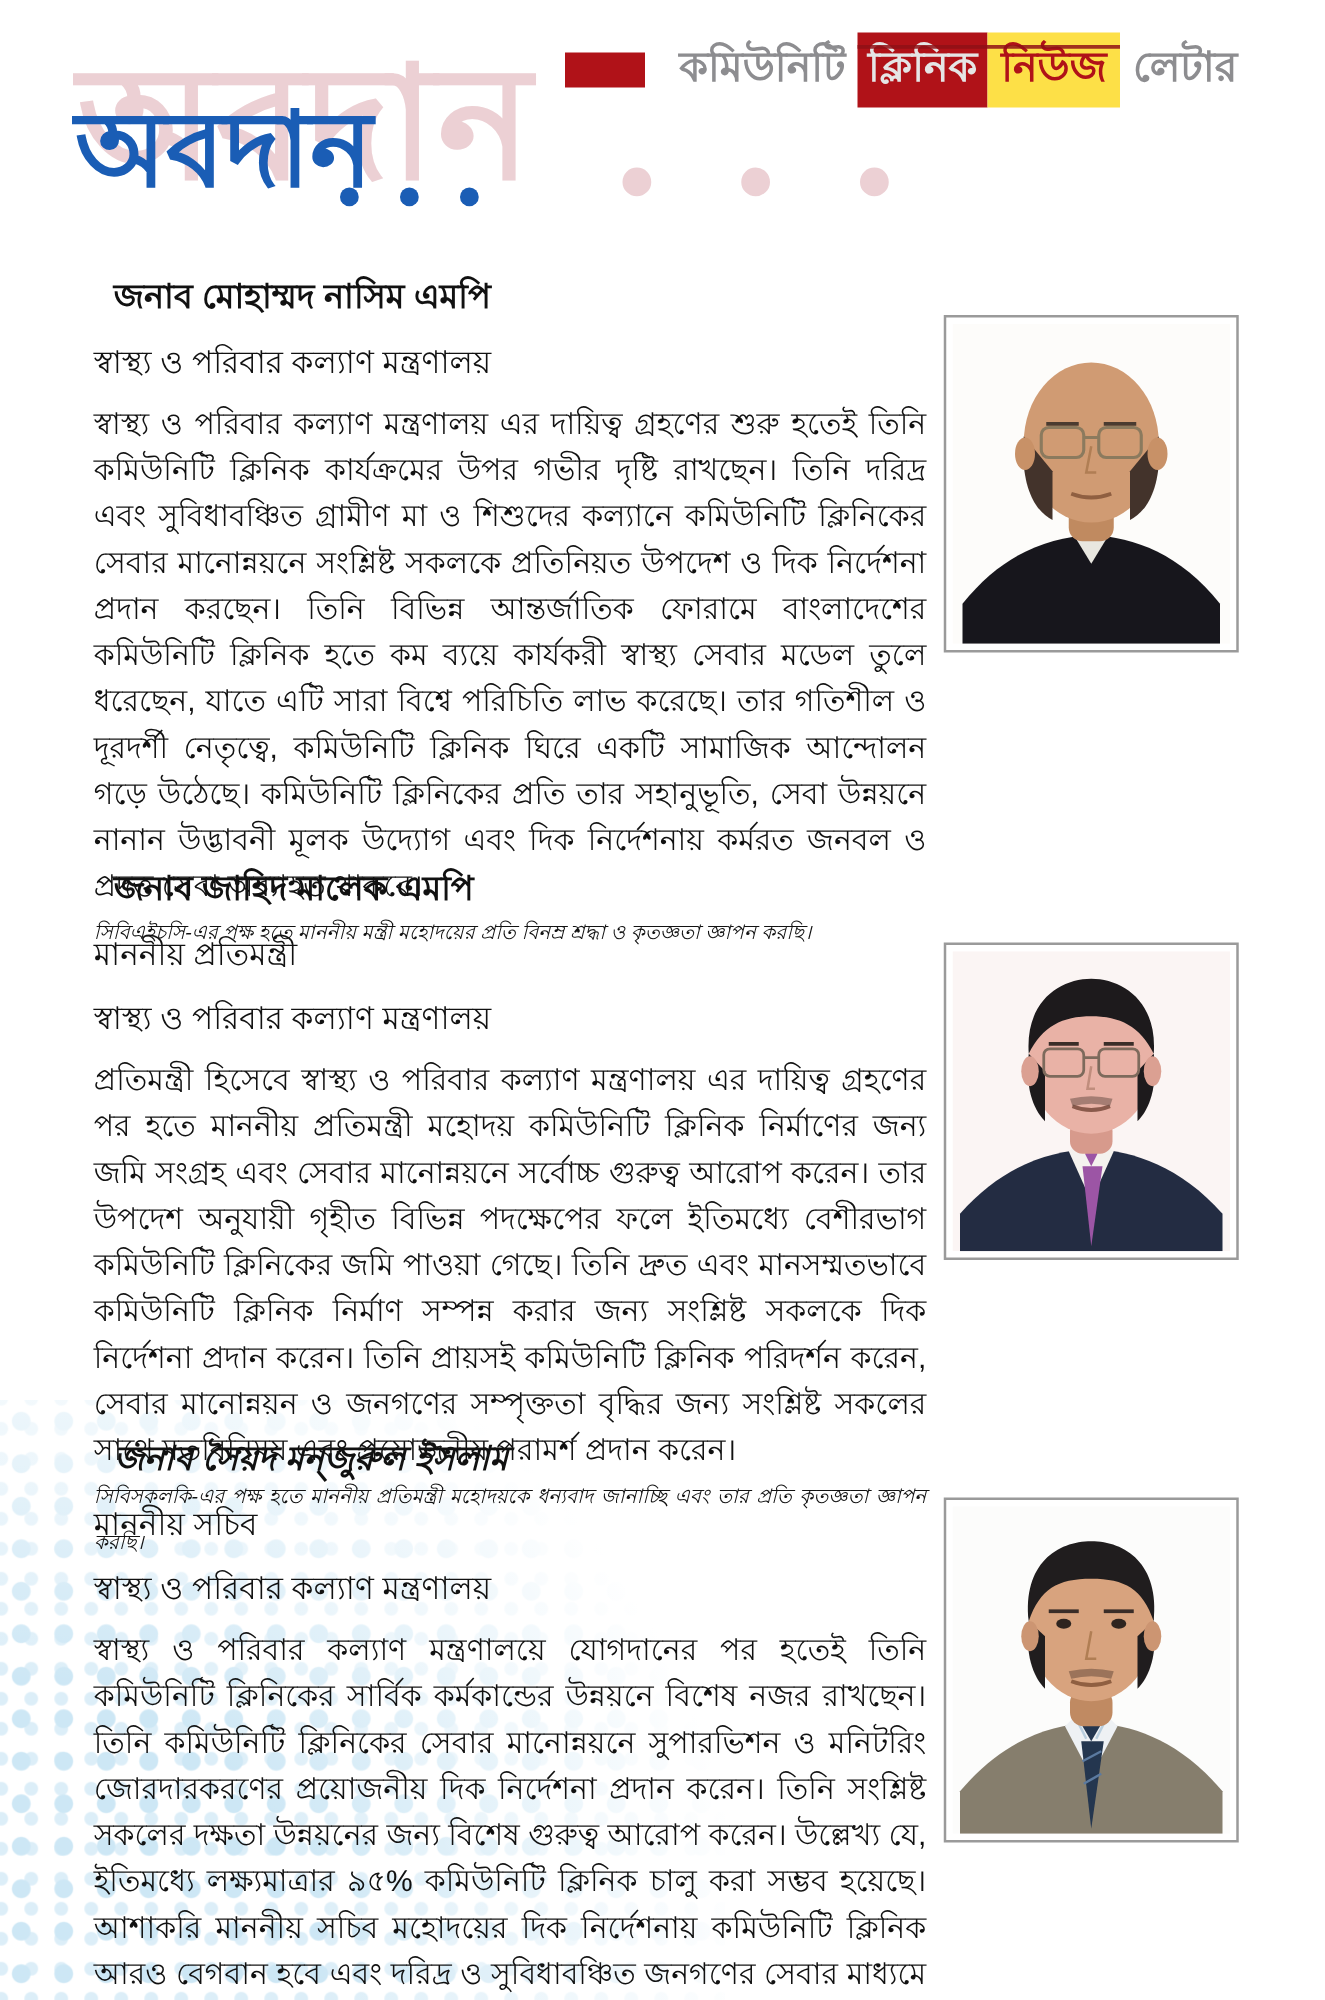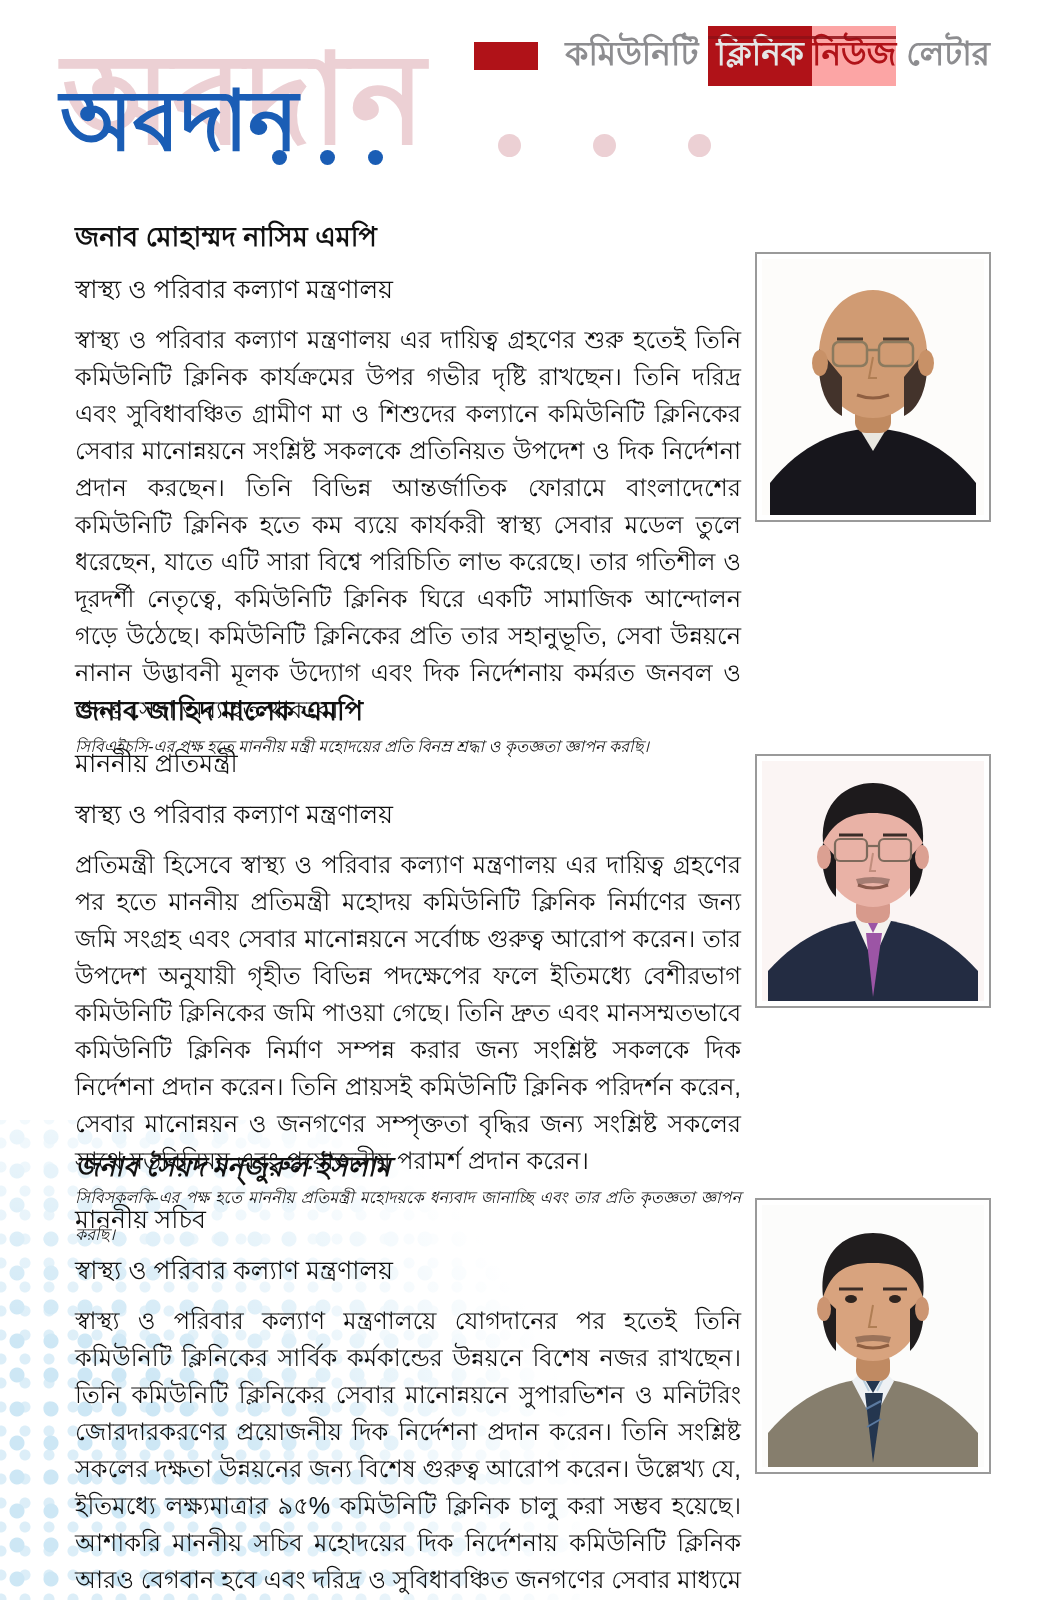"নিউজ" .hl-grey { background: #fca5a5 -> #fde047; padding: 2px 0 -> 2px 11px }
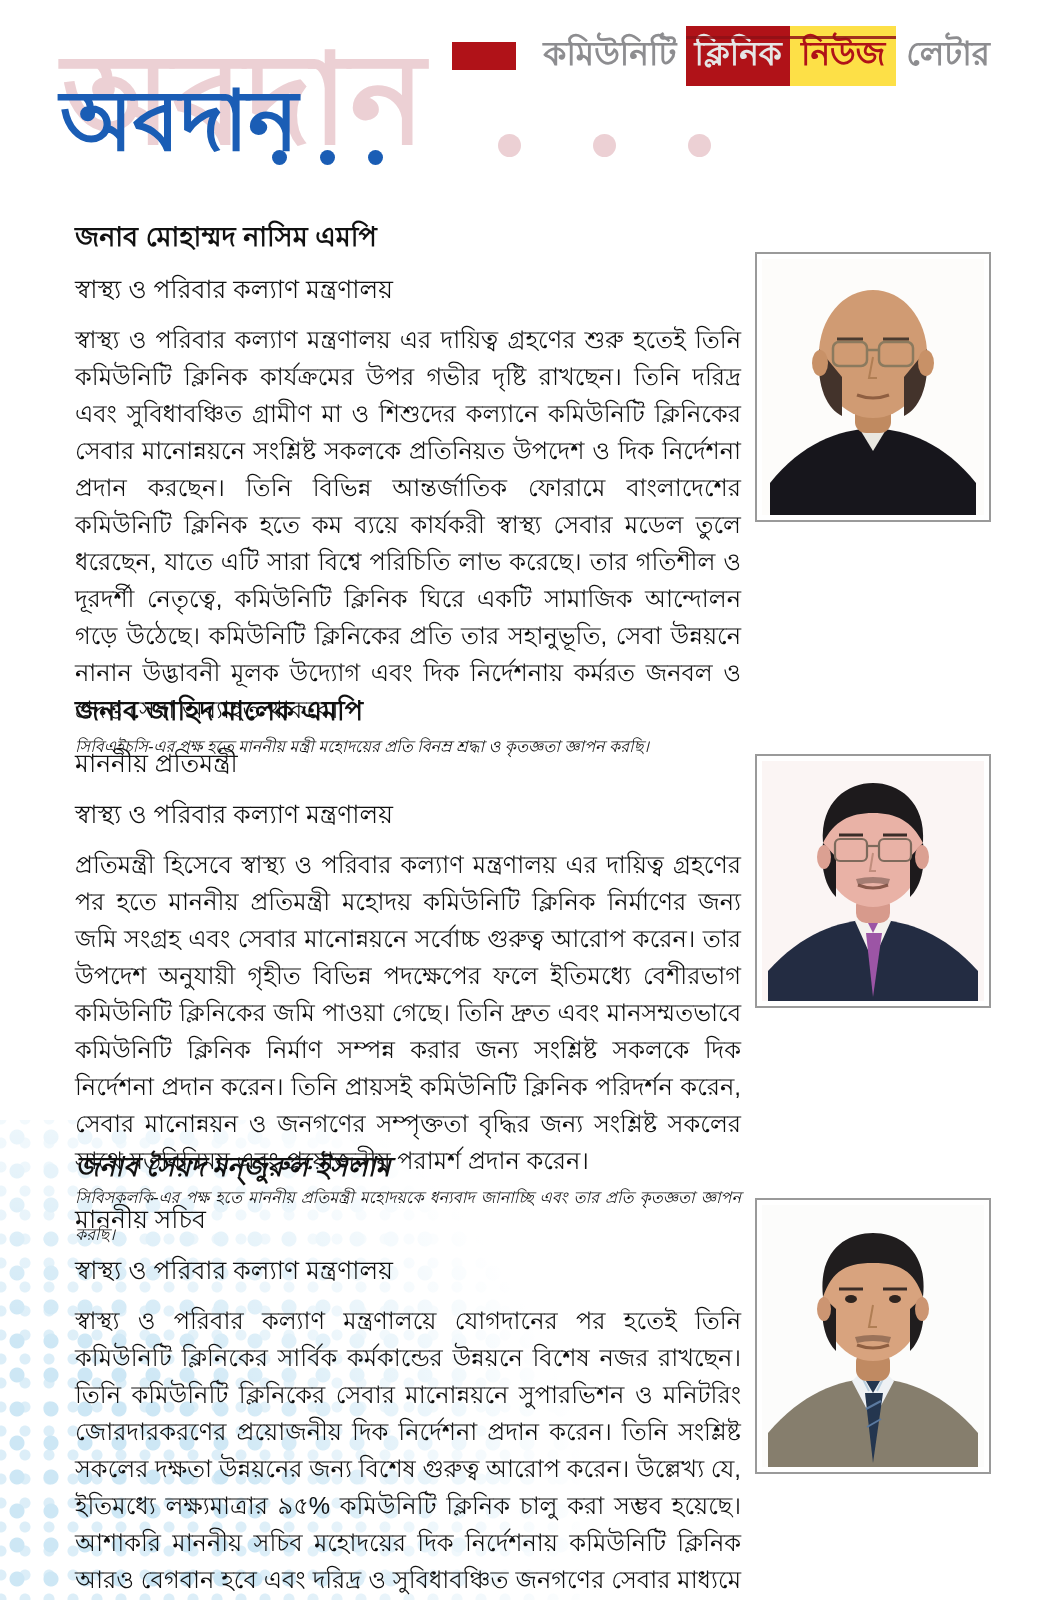"জনাব মোহাম্মদ নাসিম এমপি" .person-name { margin: 0 0 9px 0 -> 0 0 9px 16px }
